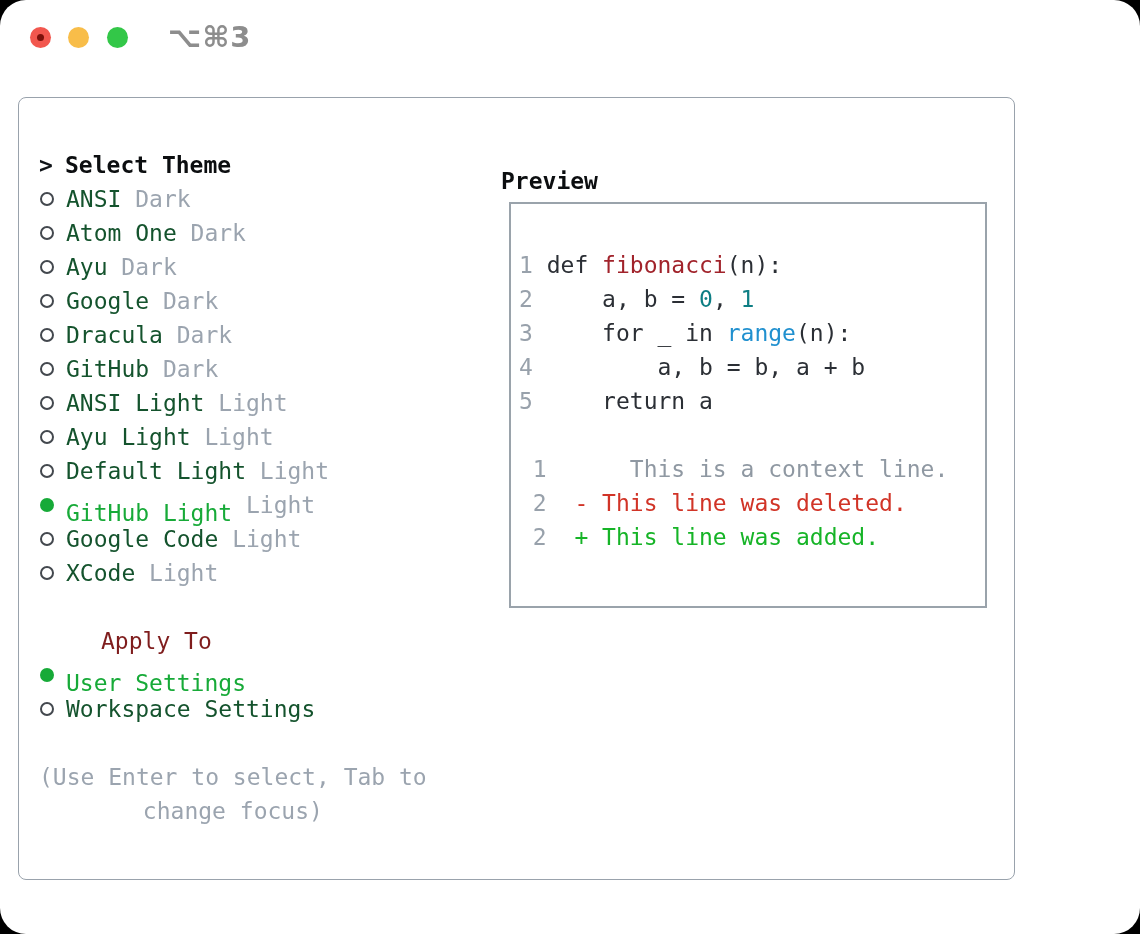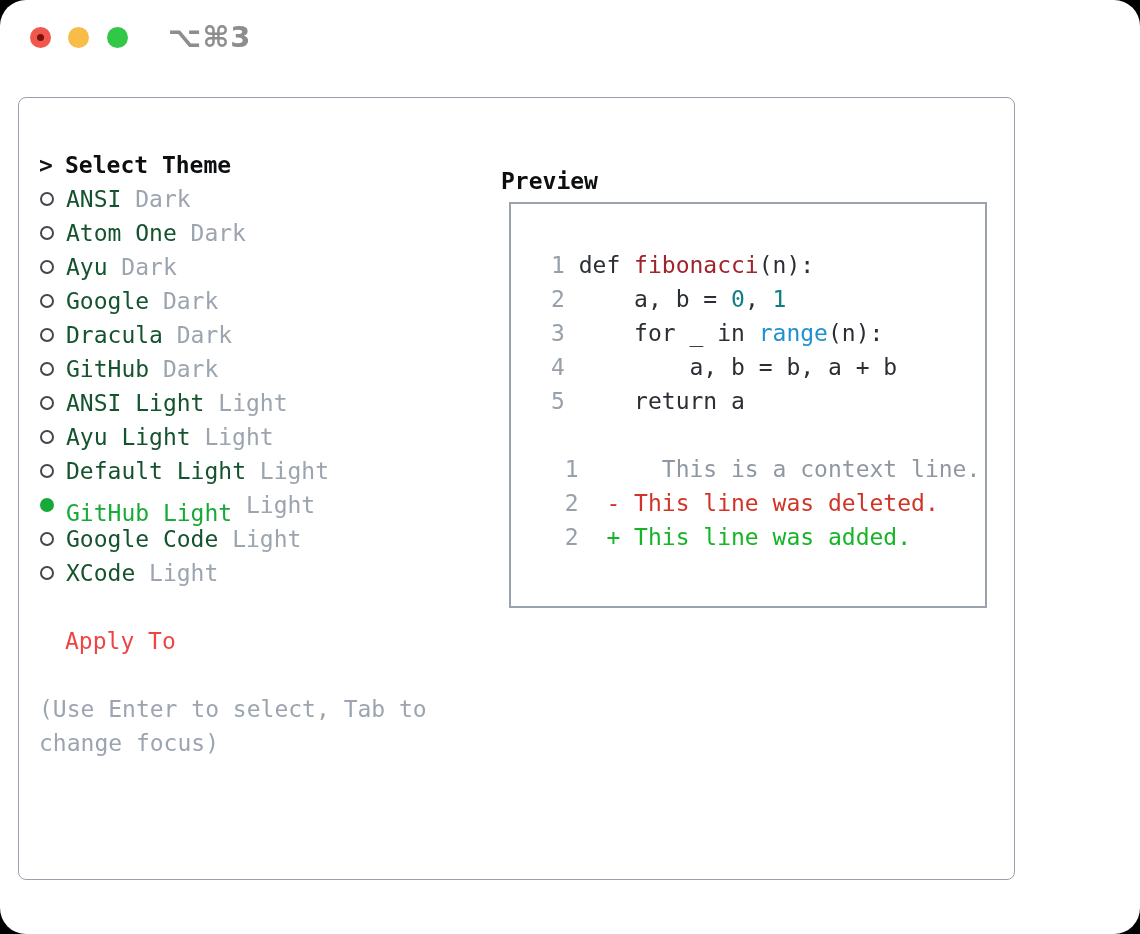"1 def fibonacci(n):" .cl { margin-left: 32px -> none }
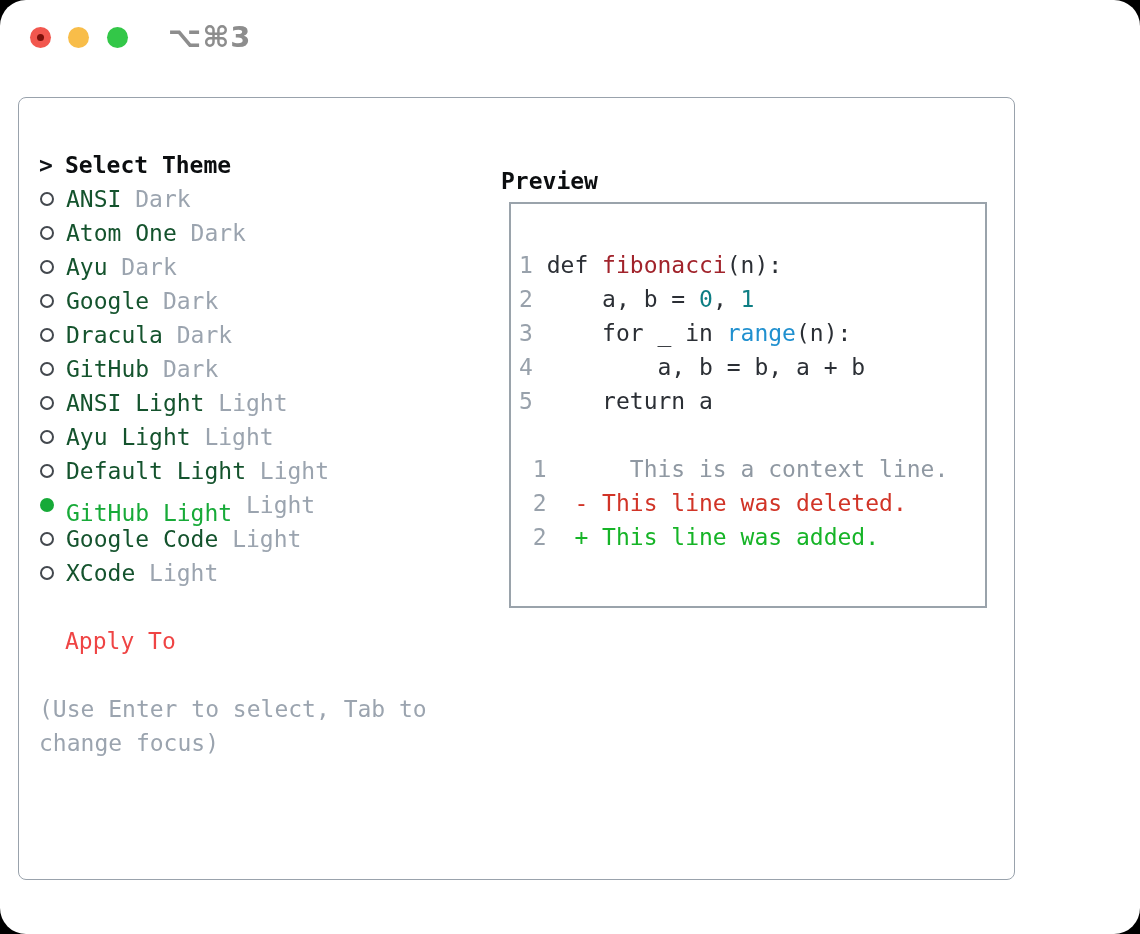"Apply To" .h2 { color: #ef4444 -> #7f1d1d; margin-left: none -> 36px }
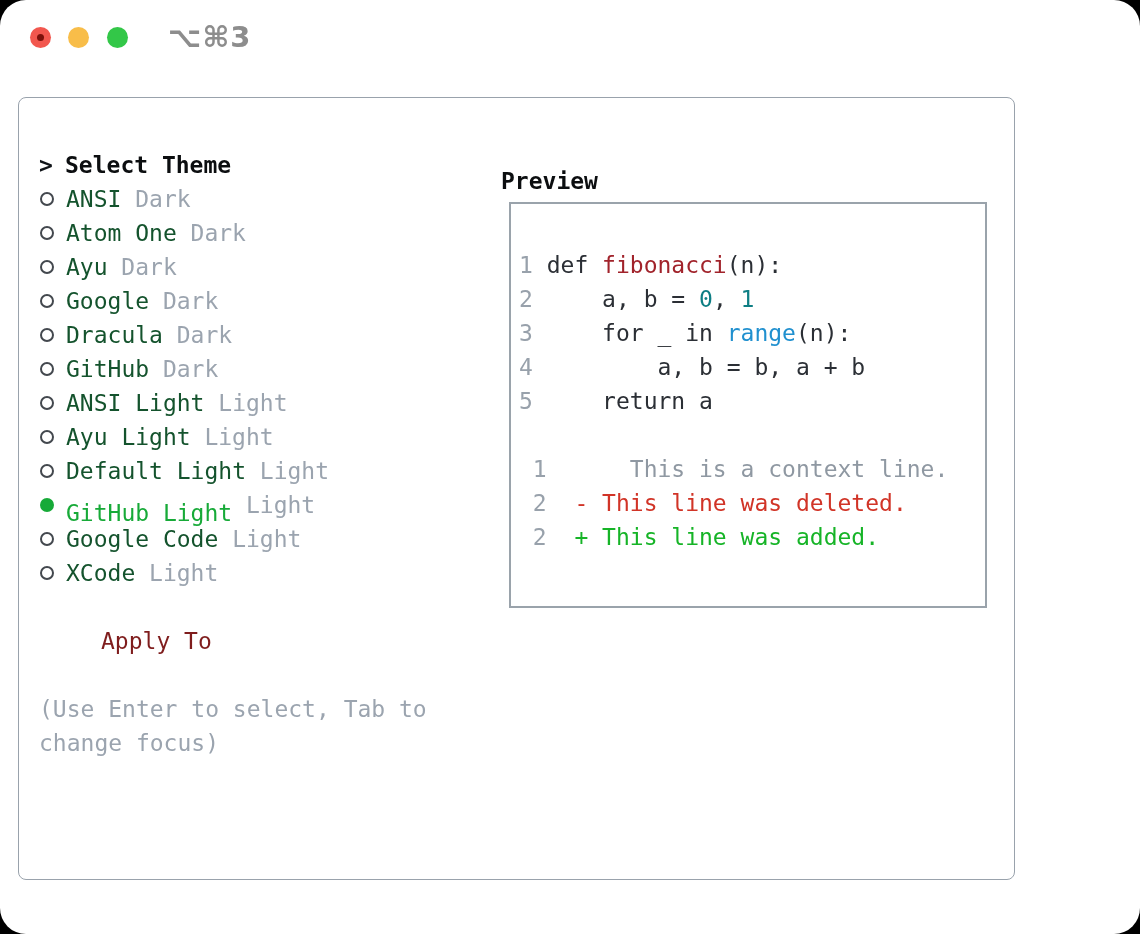"User Settings" div { html: none -> <div> <div><span></span><span>User Settings</span></div> <div><span></span><span>Workspace Settings</span></div> </div> }
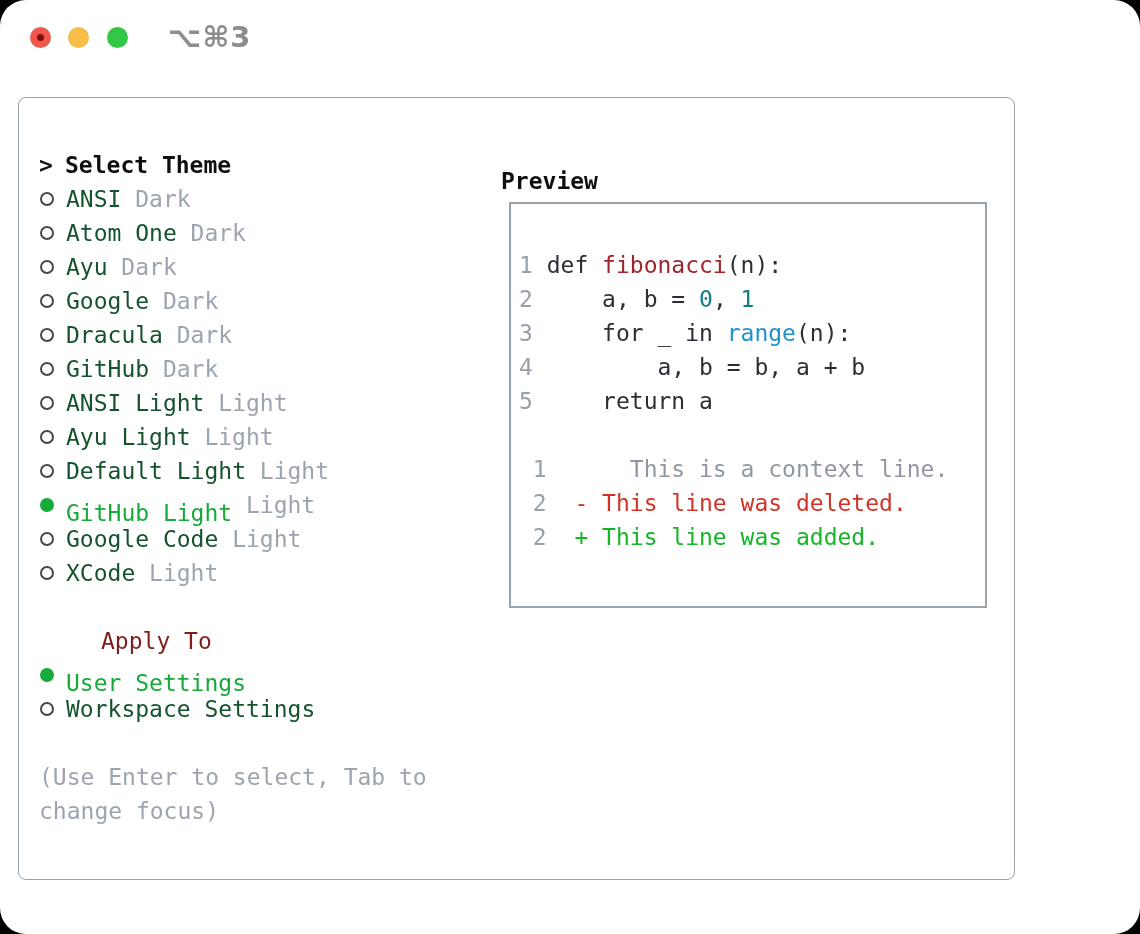"(Use Enter to select, Tab" .hint { text-align: none -> center }
